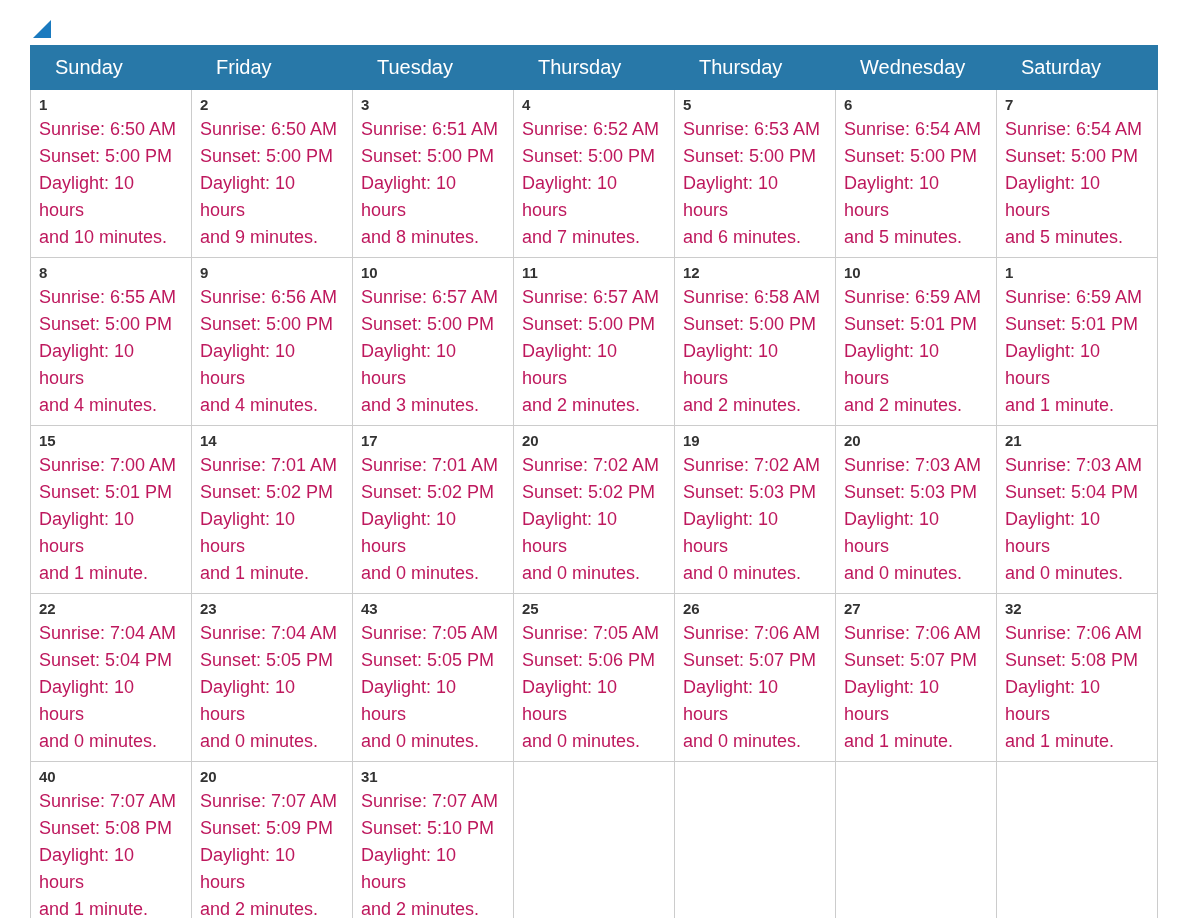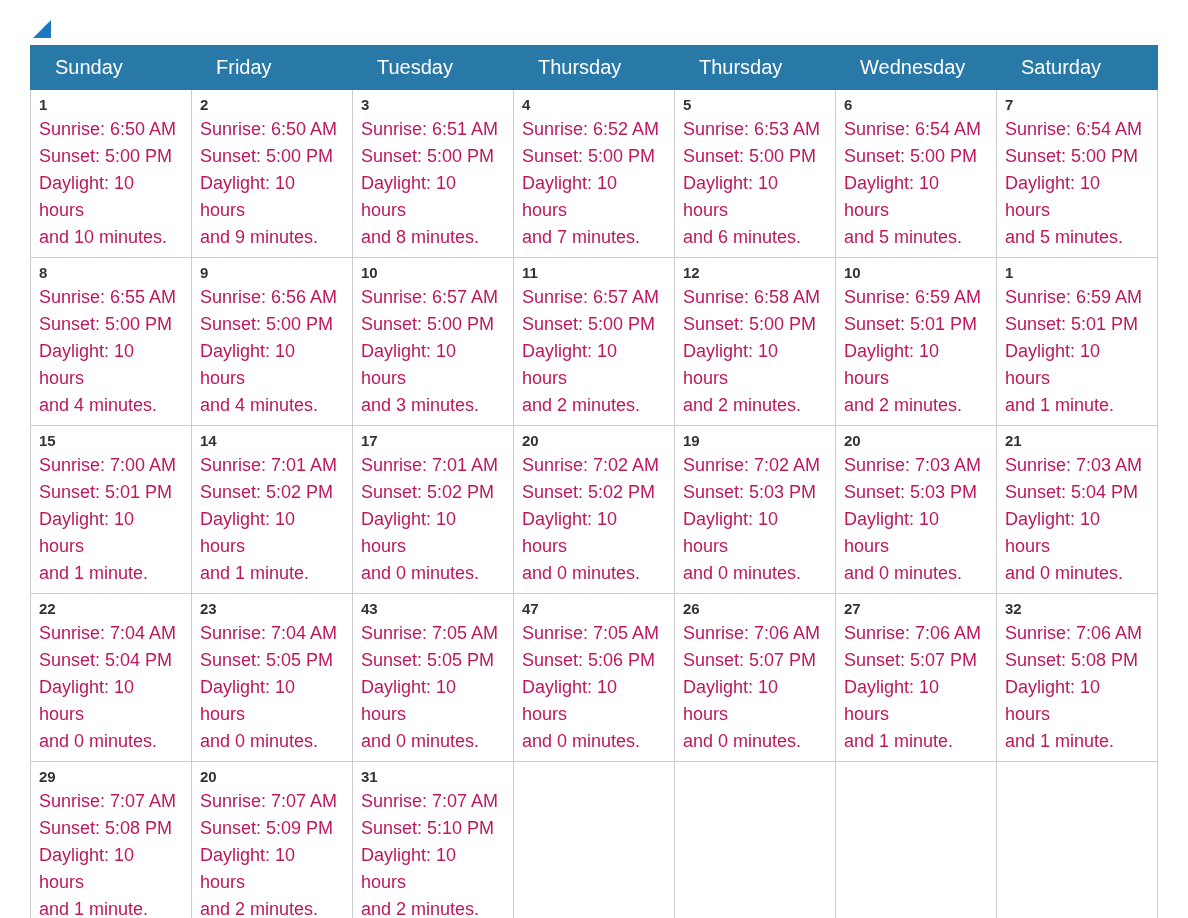"47" span.day-number { text: 47 -> 25 }
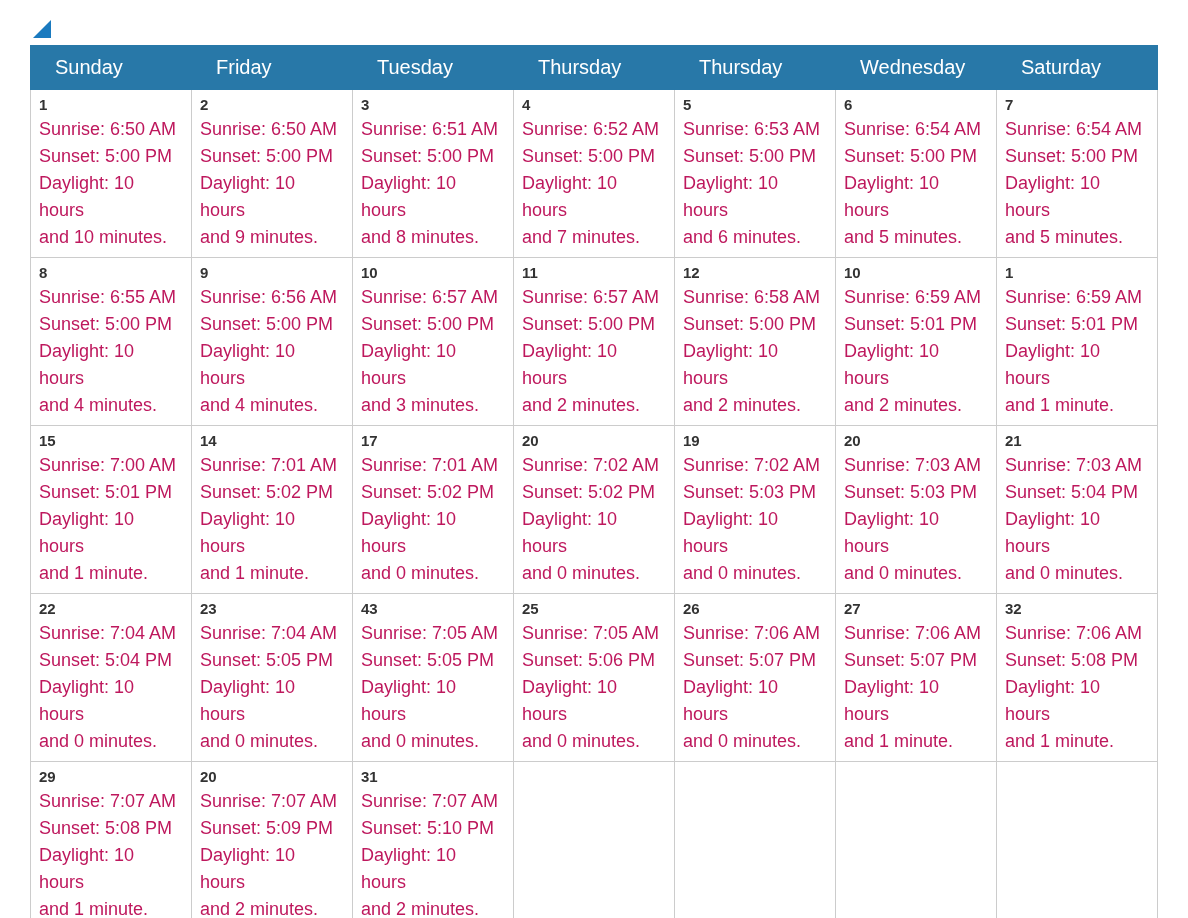"29" span.day-number { text: 29 -> 40 }
